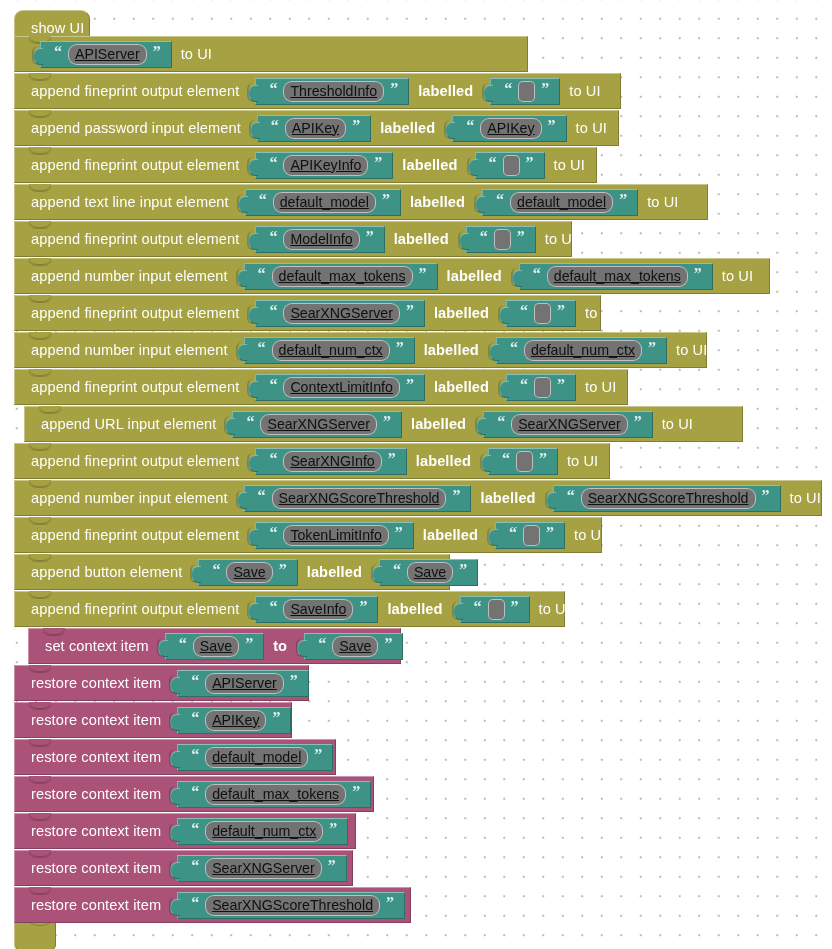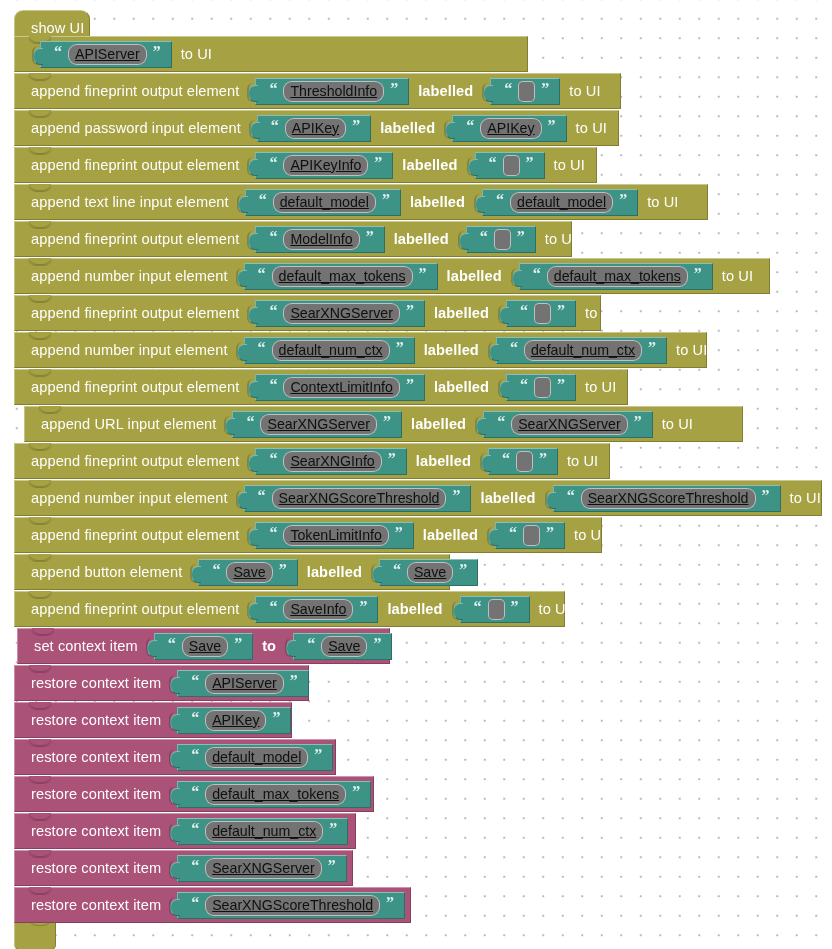"set context item" div.blk { left: 17px -> 28px }
